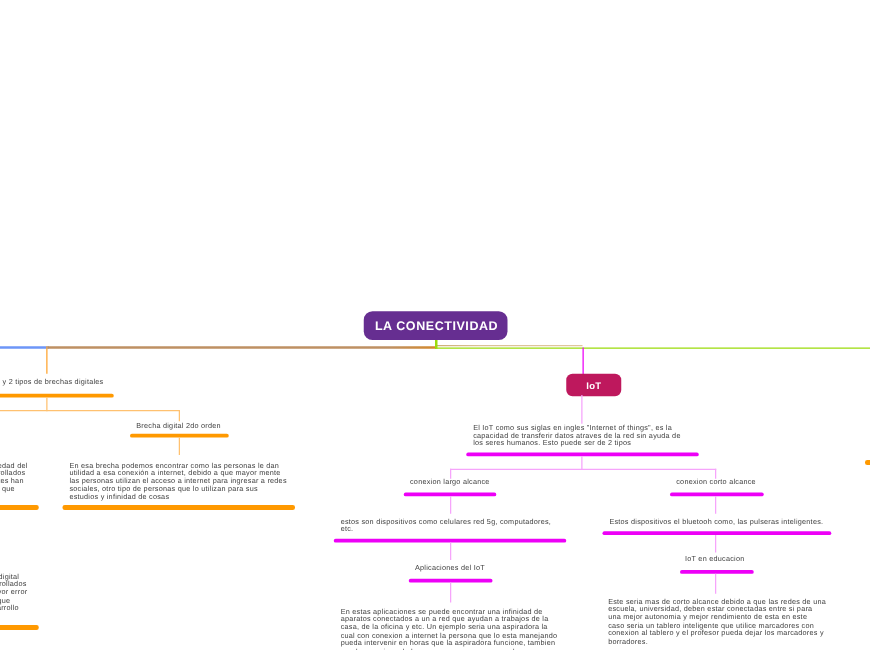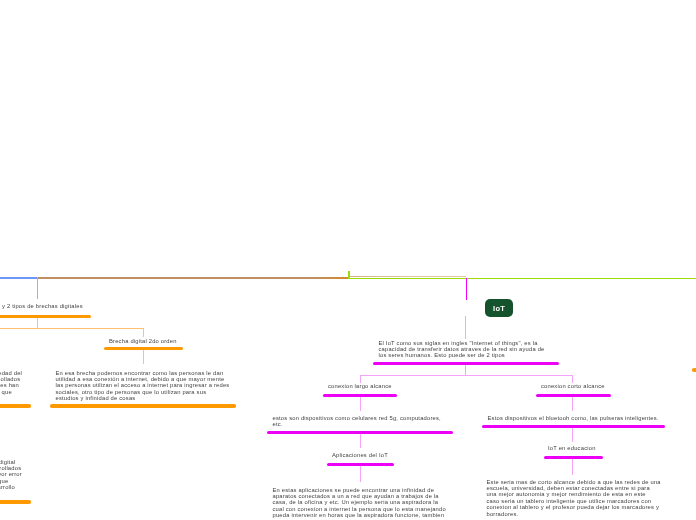"LA CONECTIVIDAD" div.root-node { html: none -> <div> <span>LA CONECTIVIDAD</span> </div> }
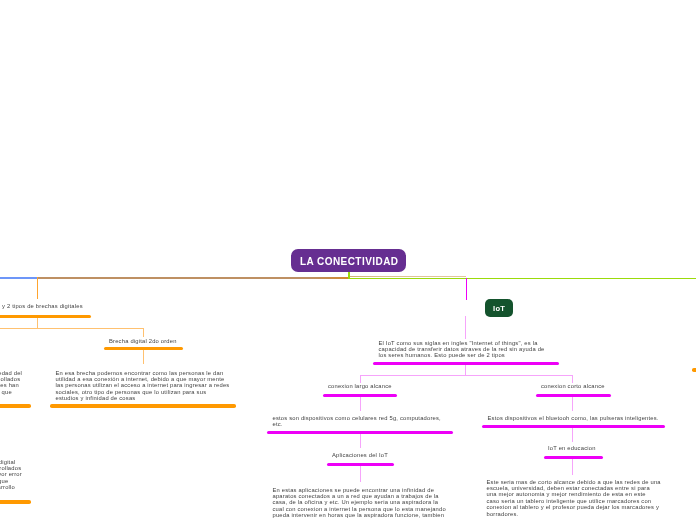"IoT" div.pill { background: #14532d -> #be185d; margin-left: 32px -> none; width: 28px -> 44px }
